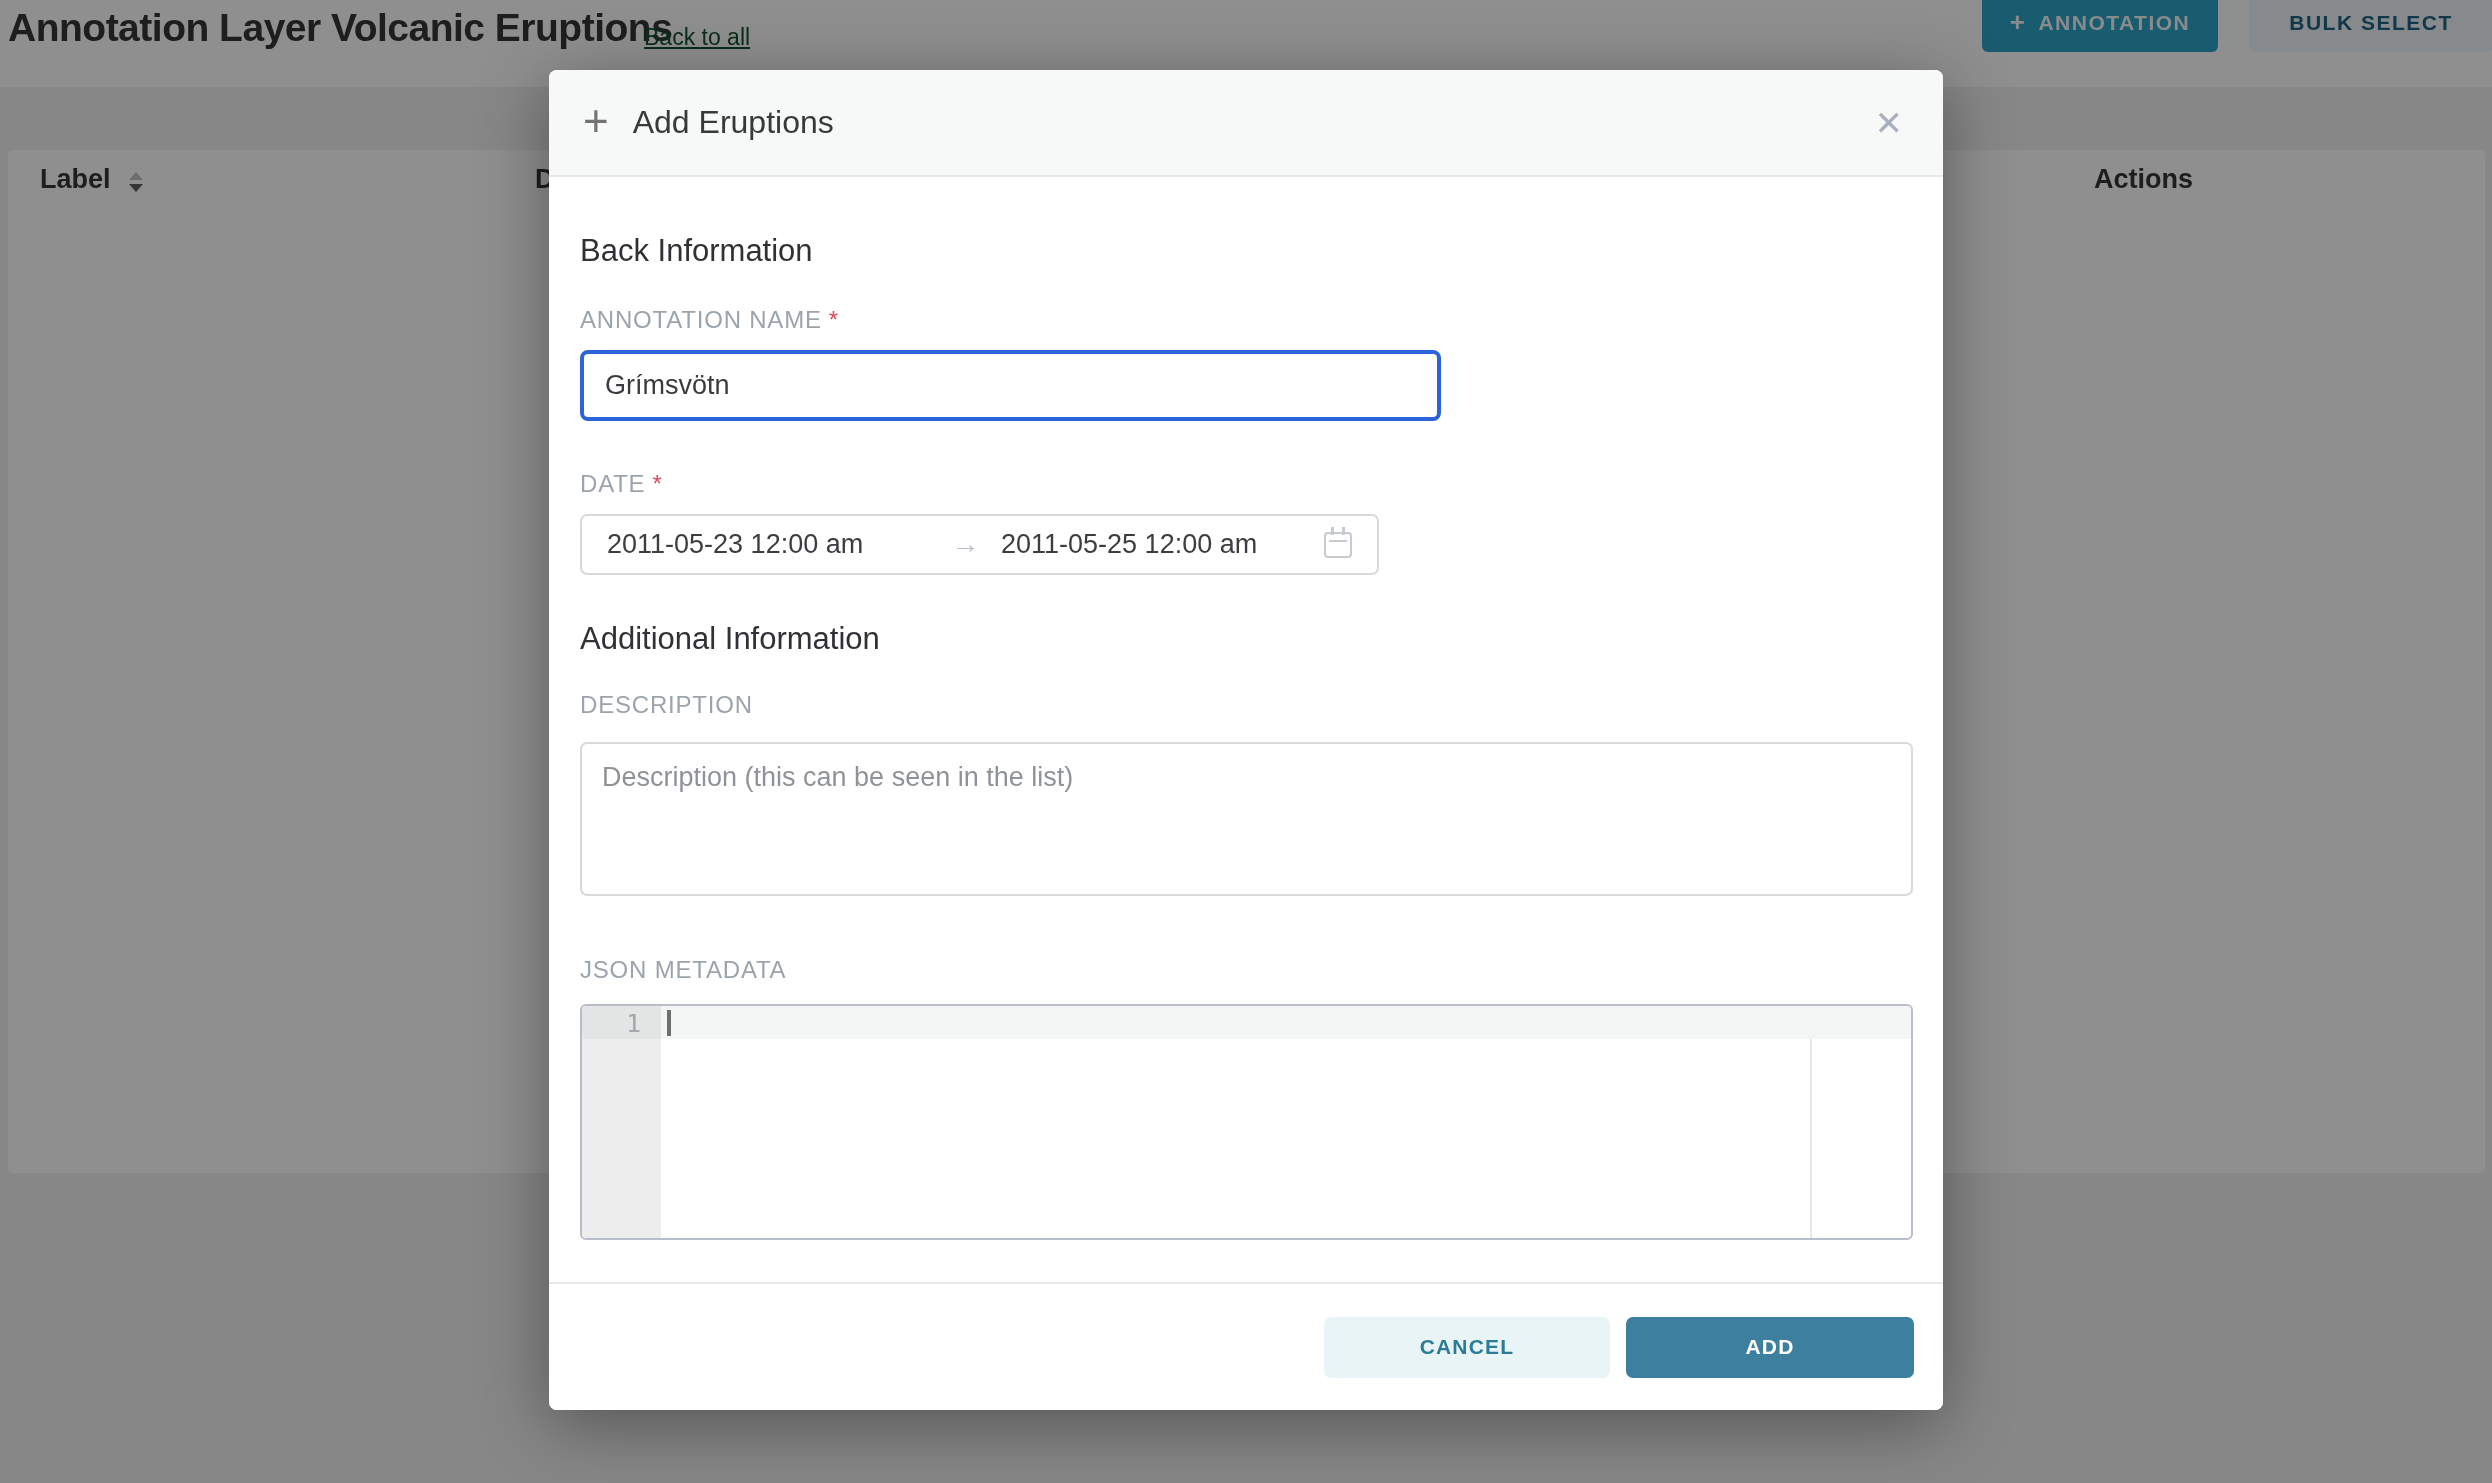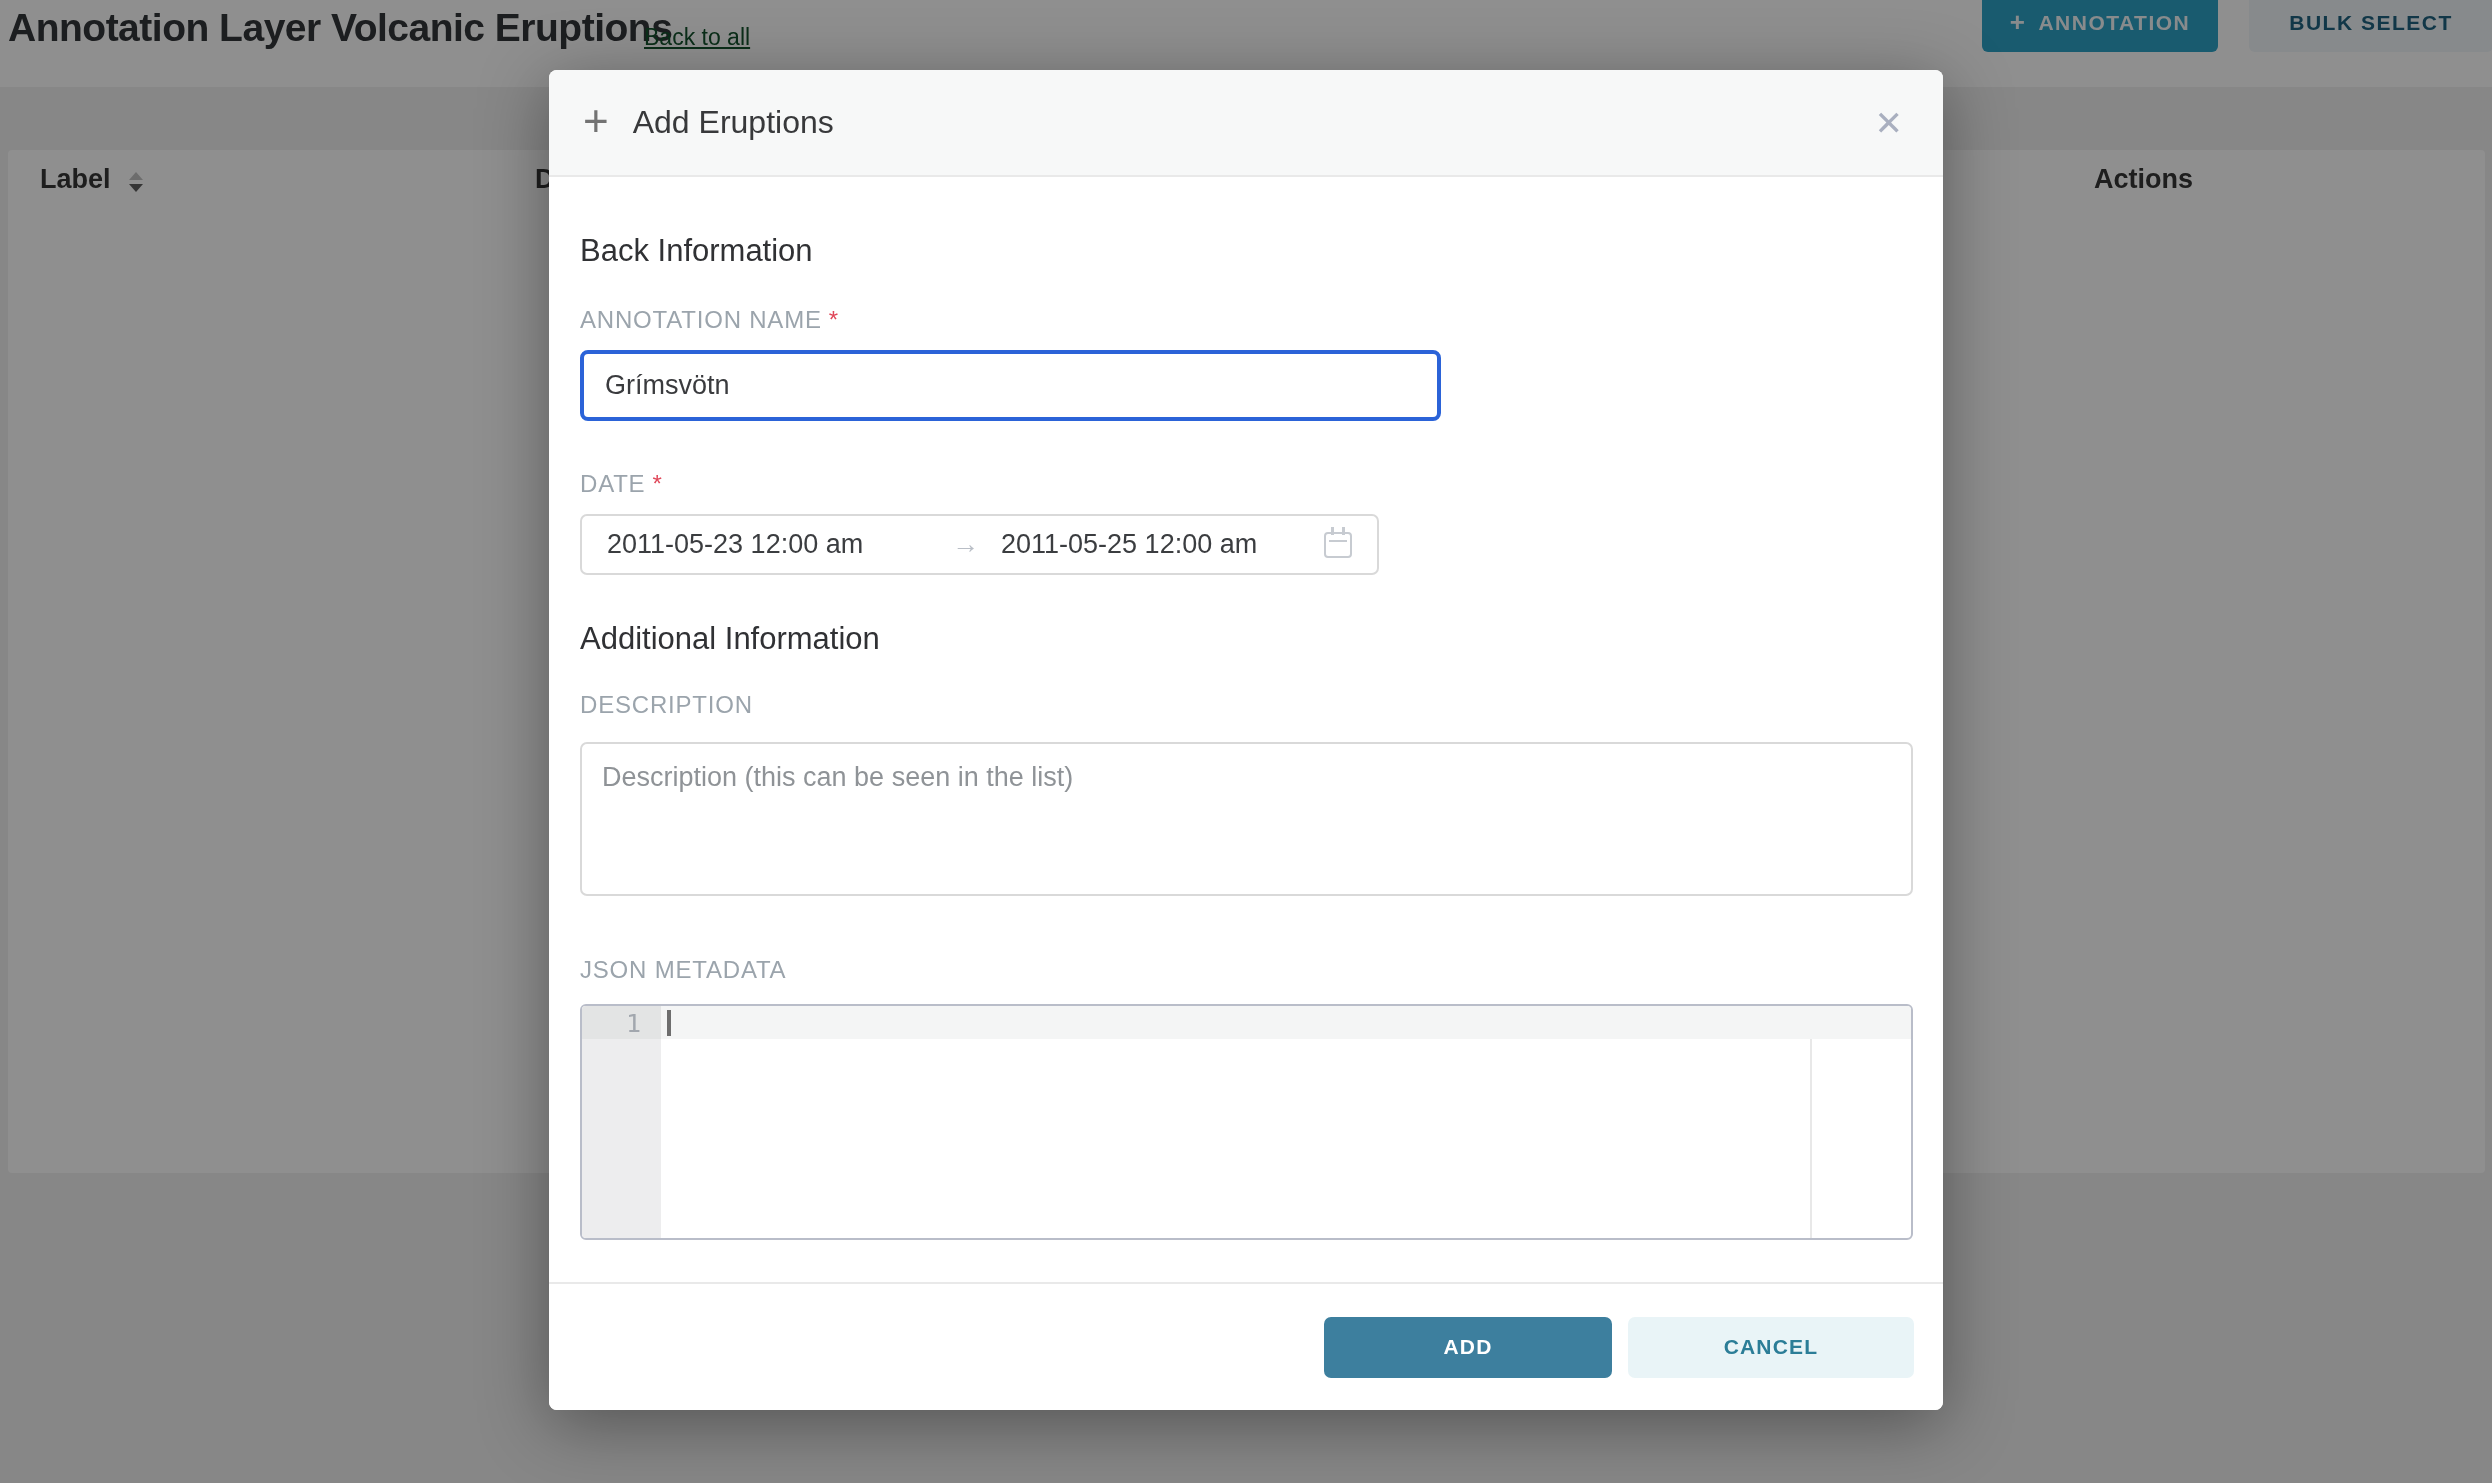"ADD" button.m-btn { order: before "CANCEL" -> after "CANCEL" }
